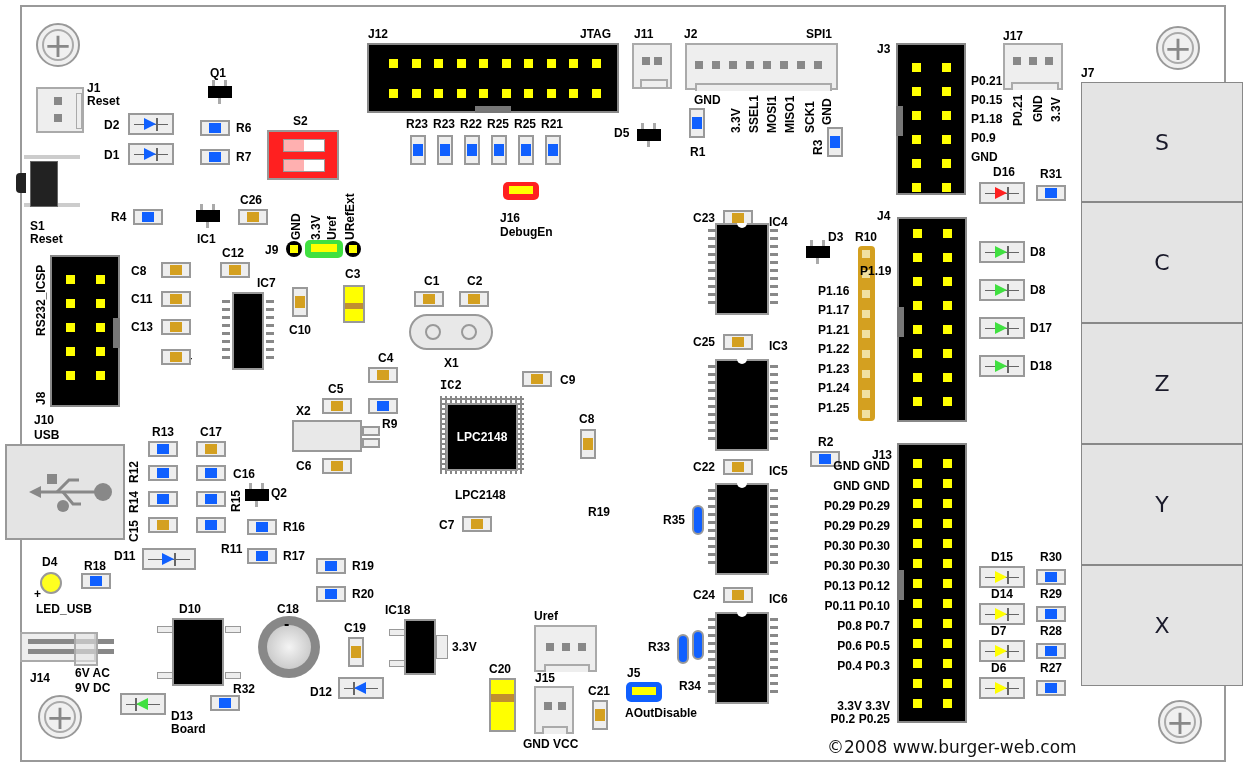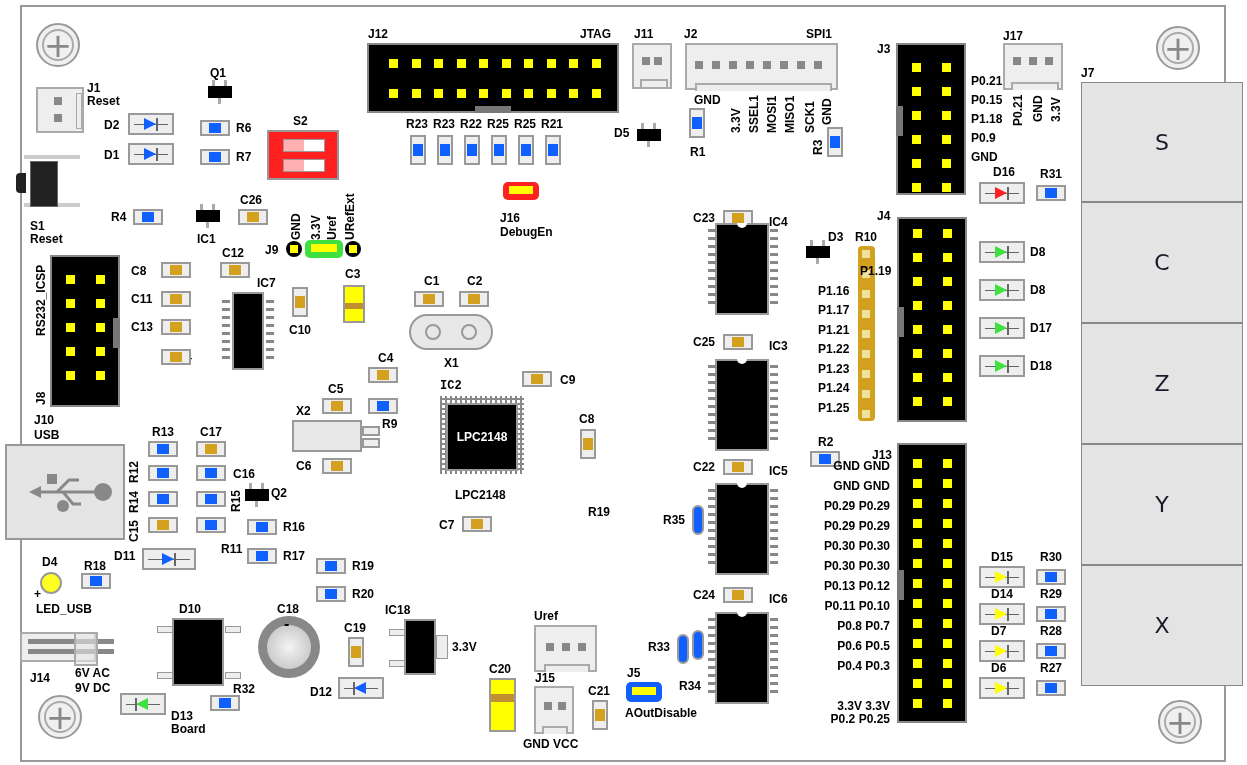"©2008 www.burger-web.com" div.footer { html: none -> <div>©2008 www.burger-web.com</div> }
